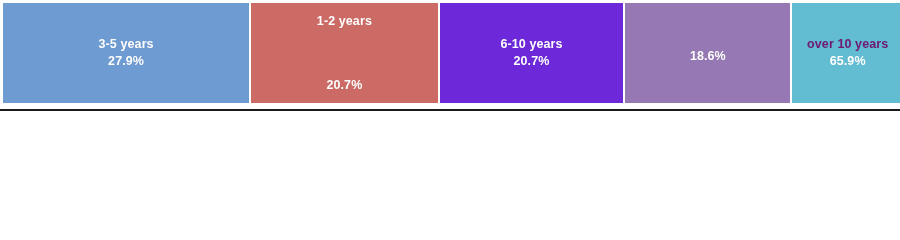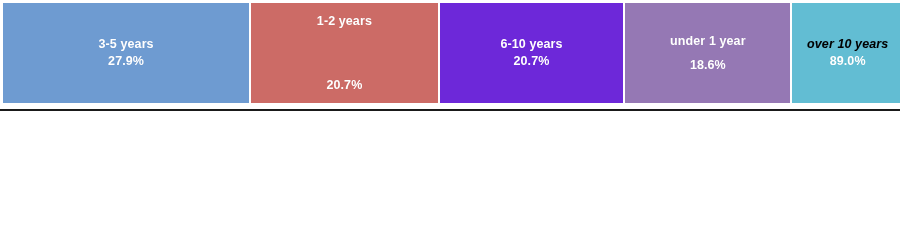"under 1 year" span.segment-label { html: <span>under 1 year</span> -> none }
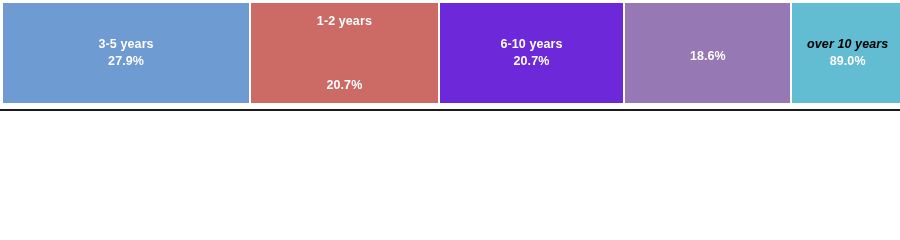"over 10 years" span.segment-label { color: #000000 -> #701a75; font-style: italic -> none }
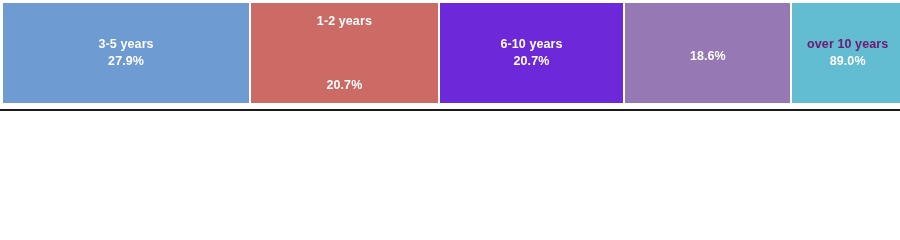"89.0%" span.segment-value { text: 89.0% -> 65.9% }
